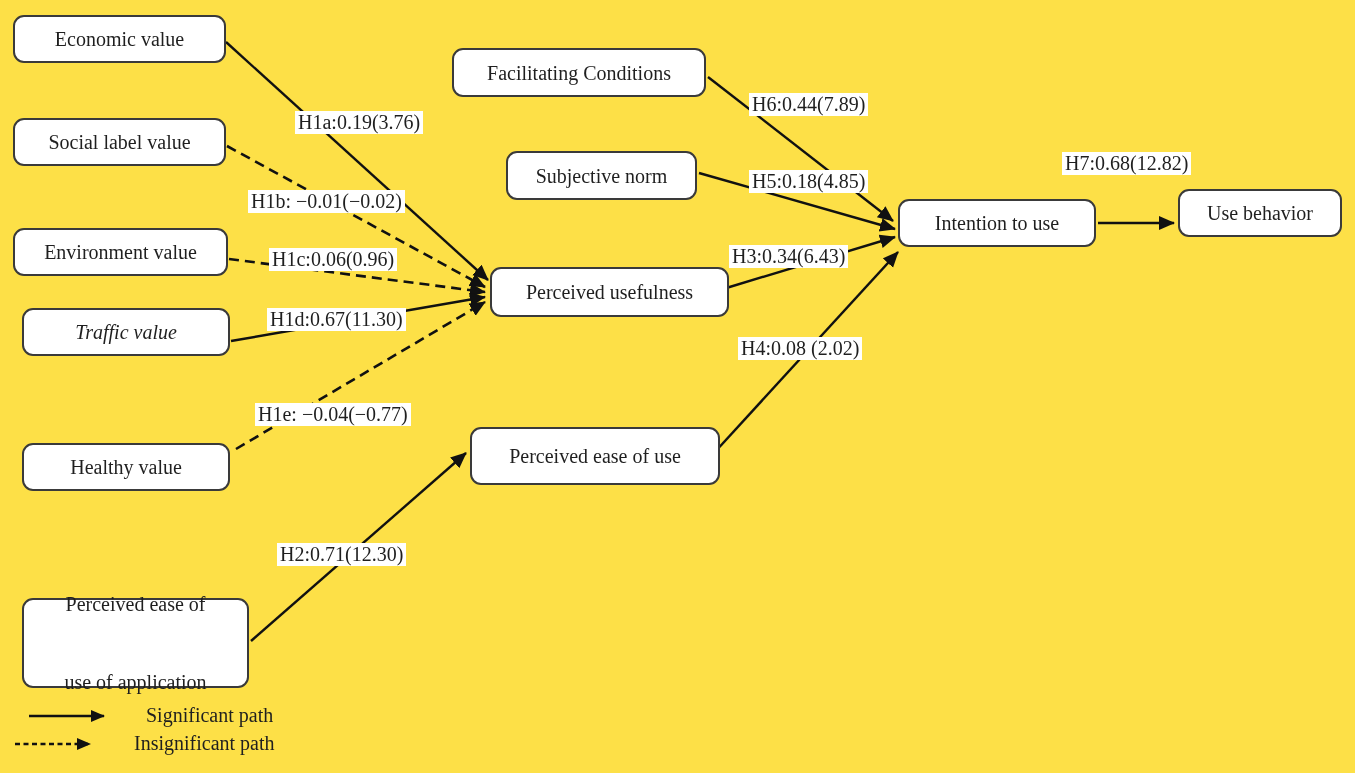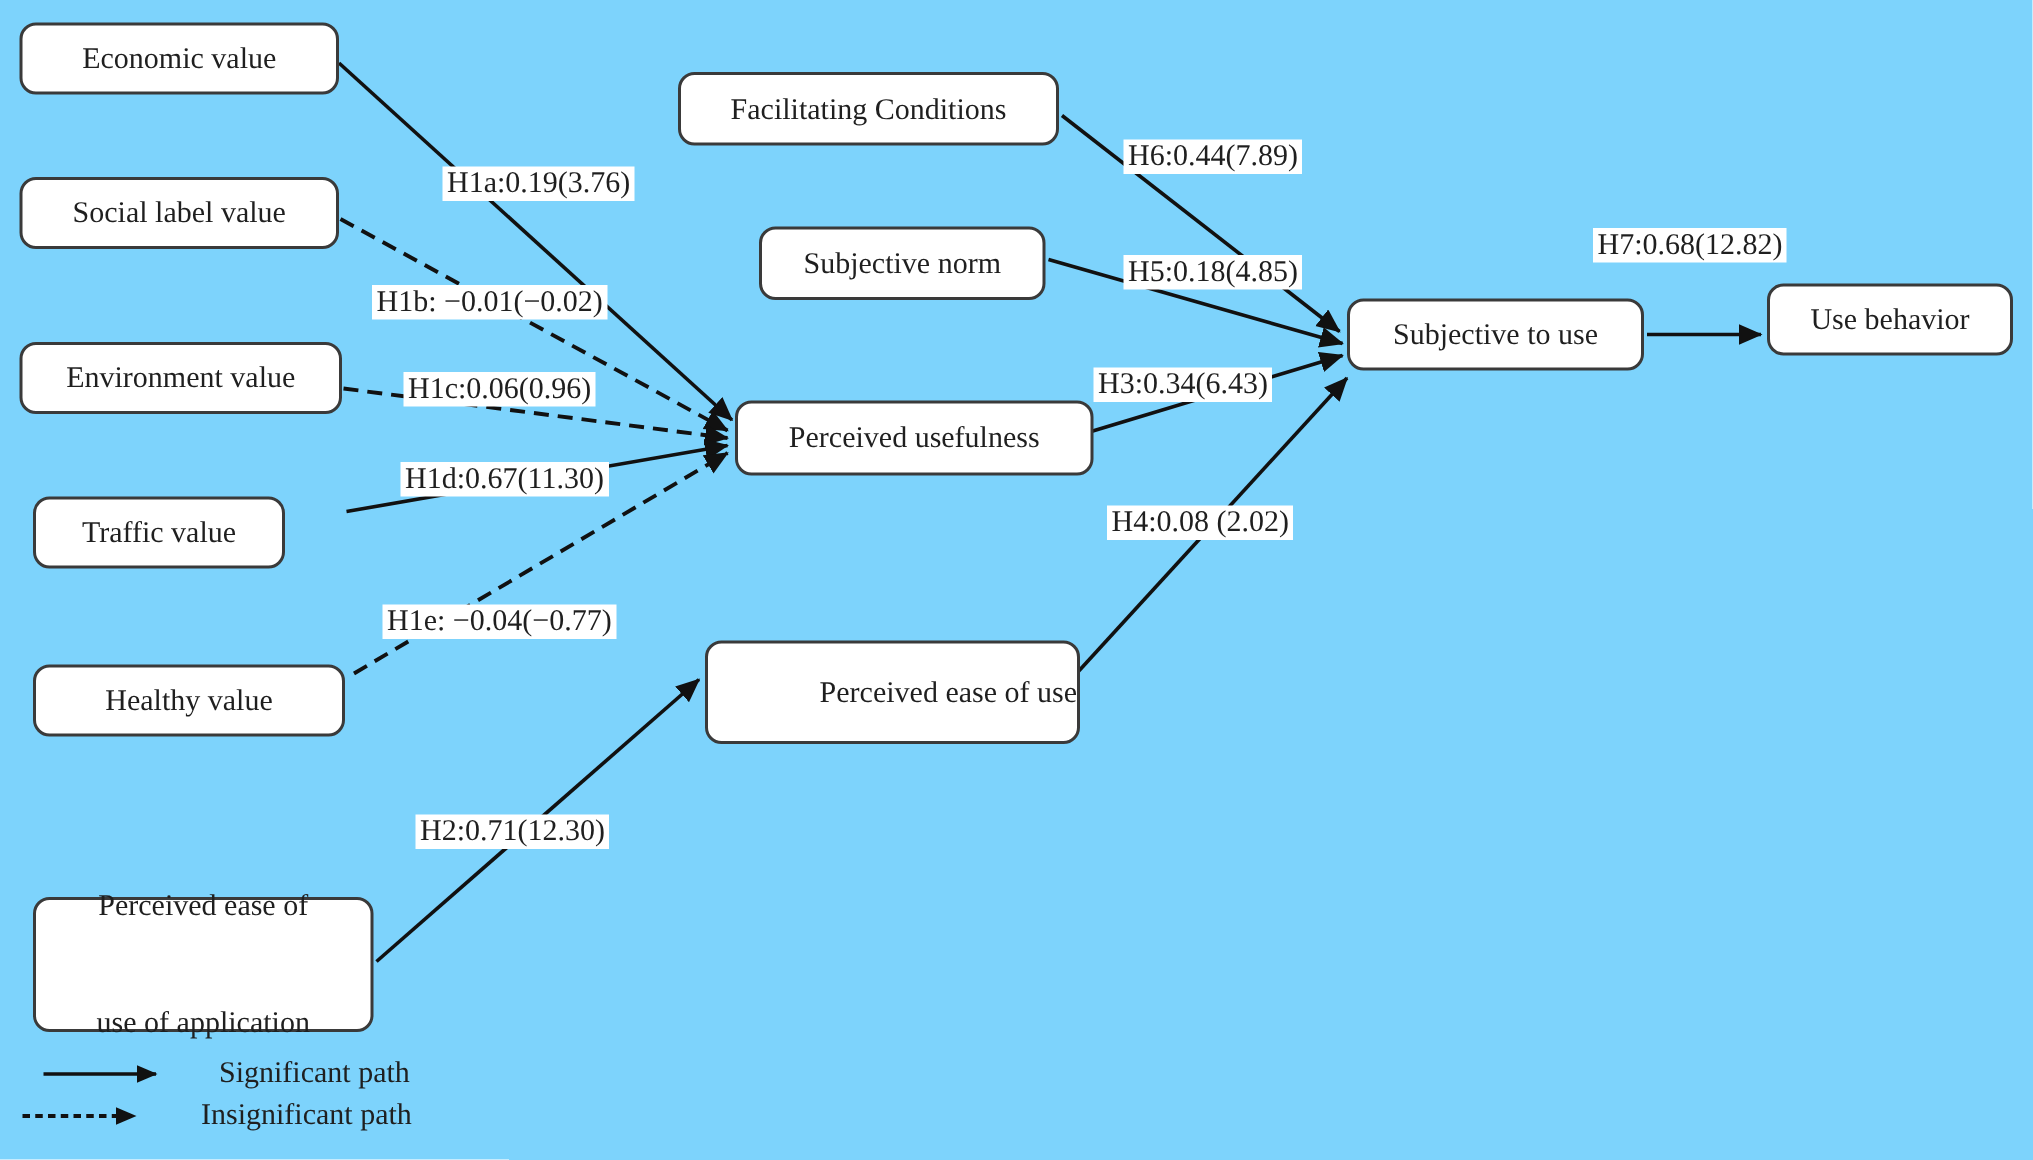"Economic value" .canvas { background: #7dd3fc -> #fde047 }
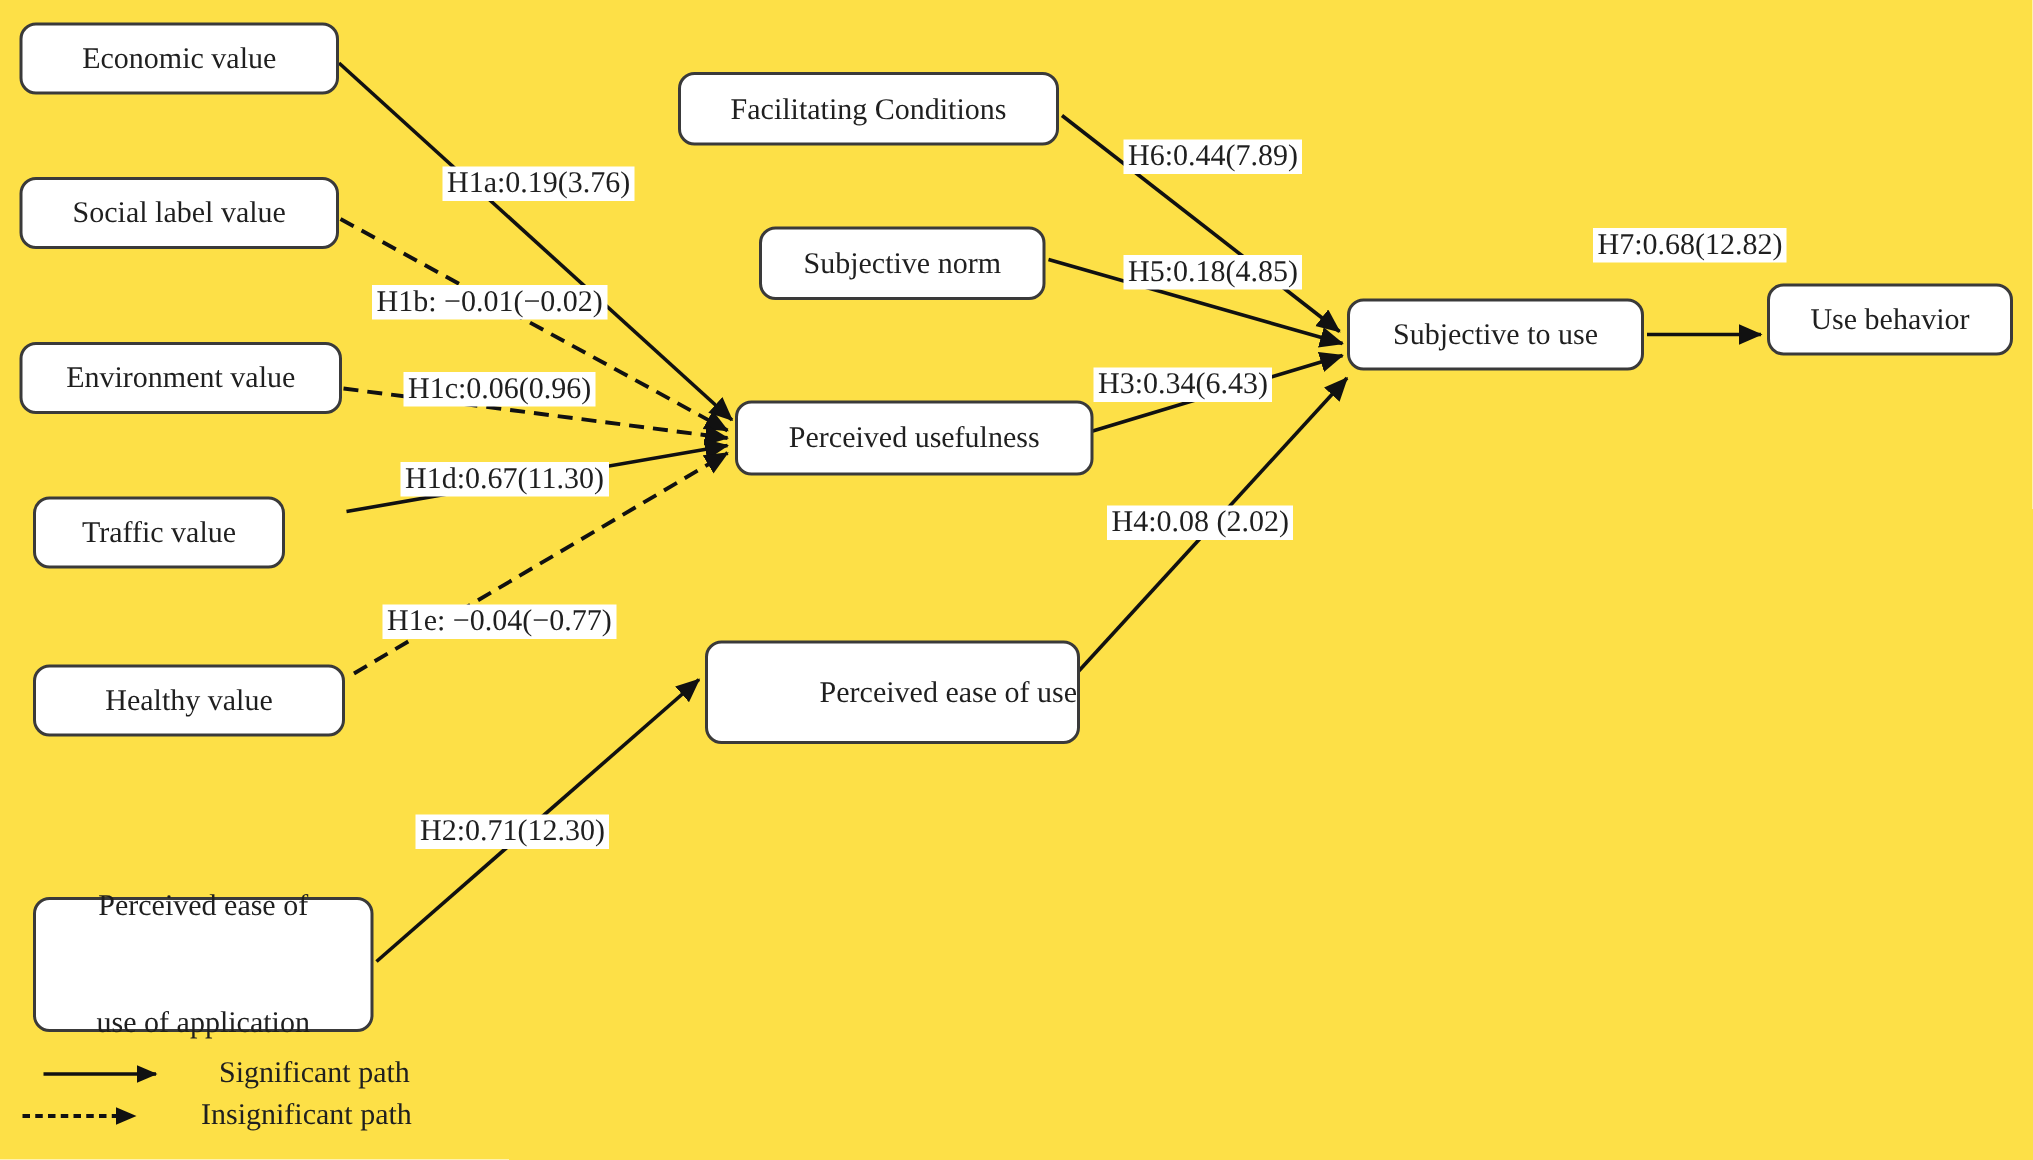"Subjective to use" span { text: Subjective -> Intention }
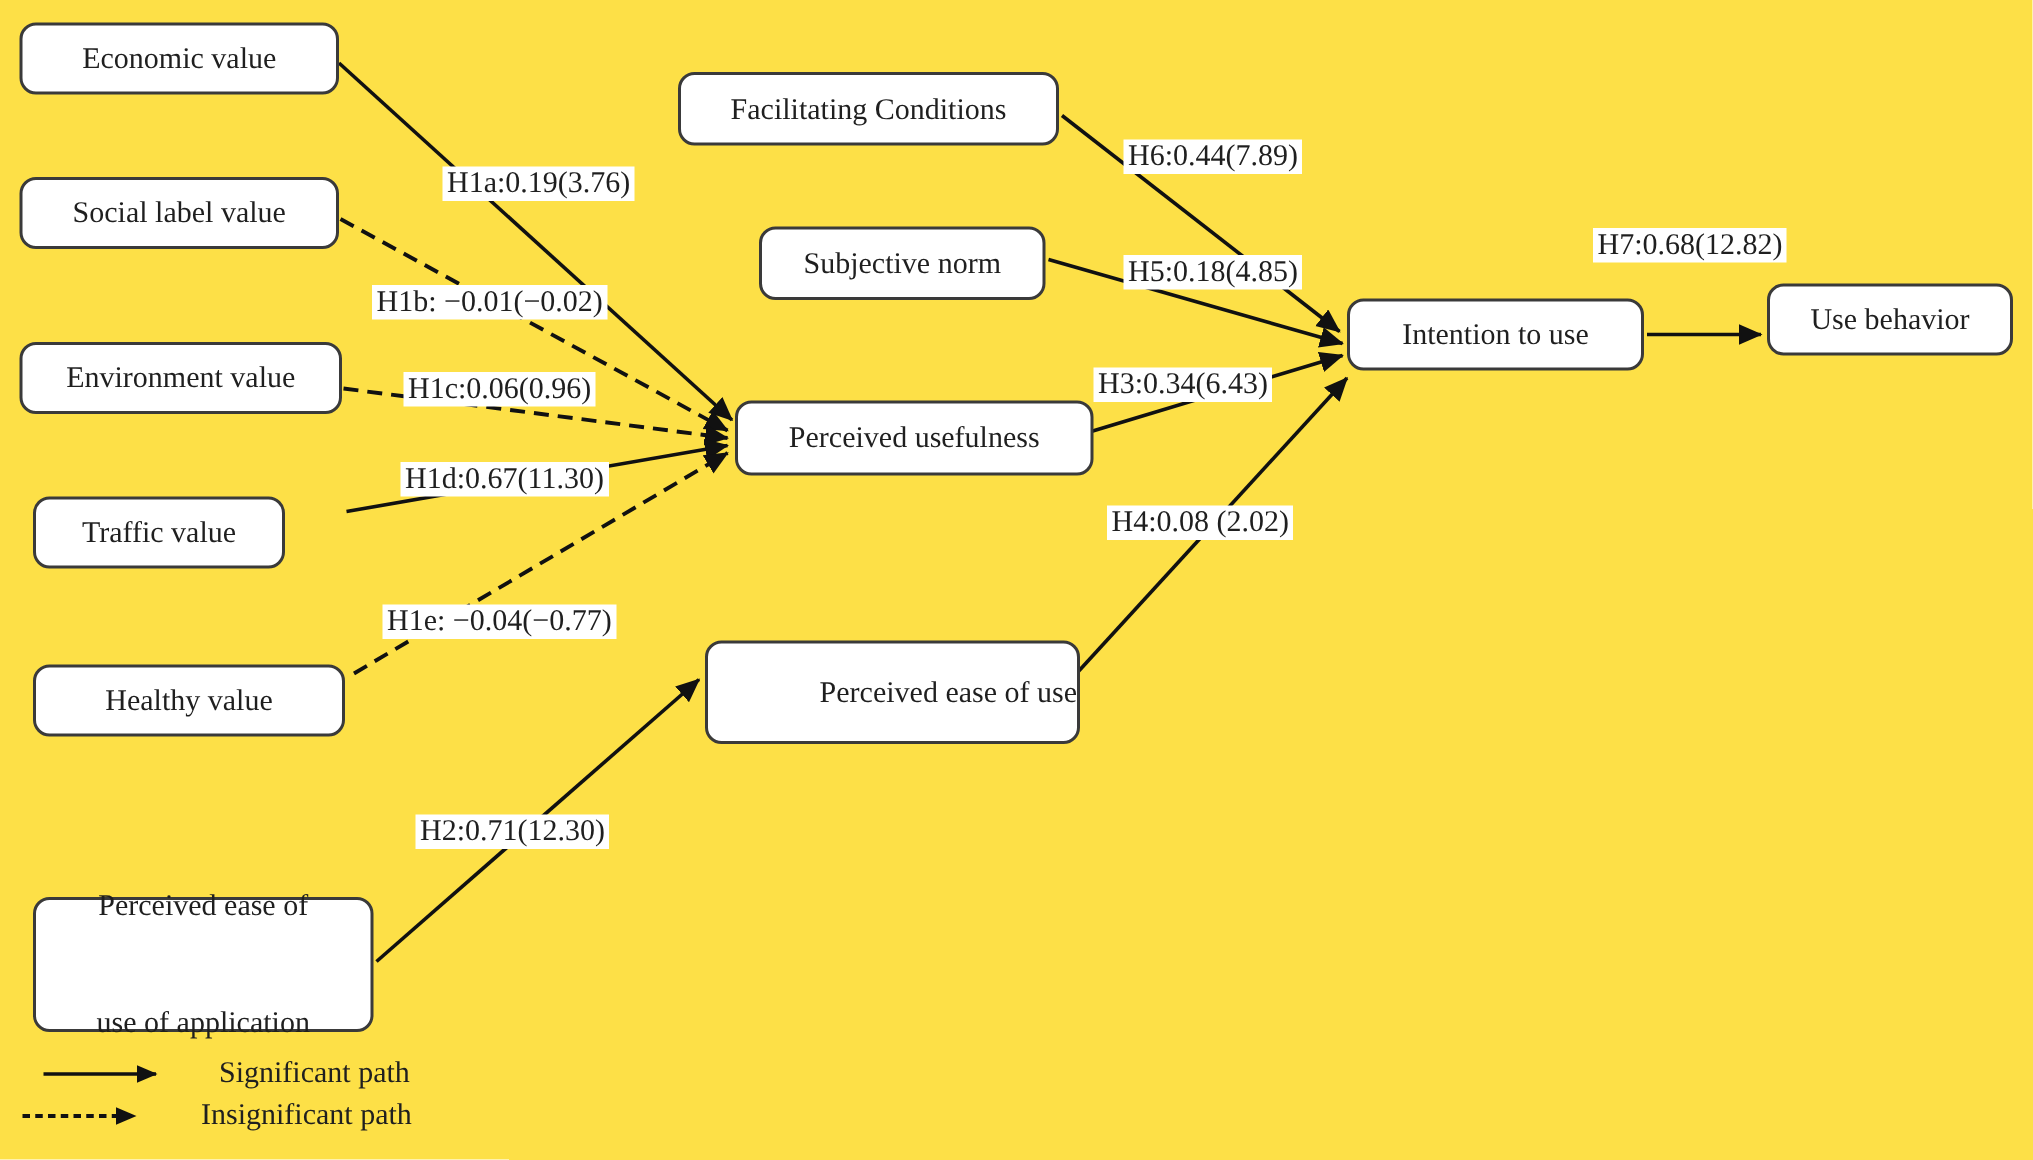"Traffic value" div.node { font-style: none -> italic; top: 331px -> 308px; width: 168px -> 208px }
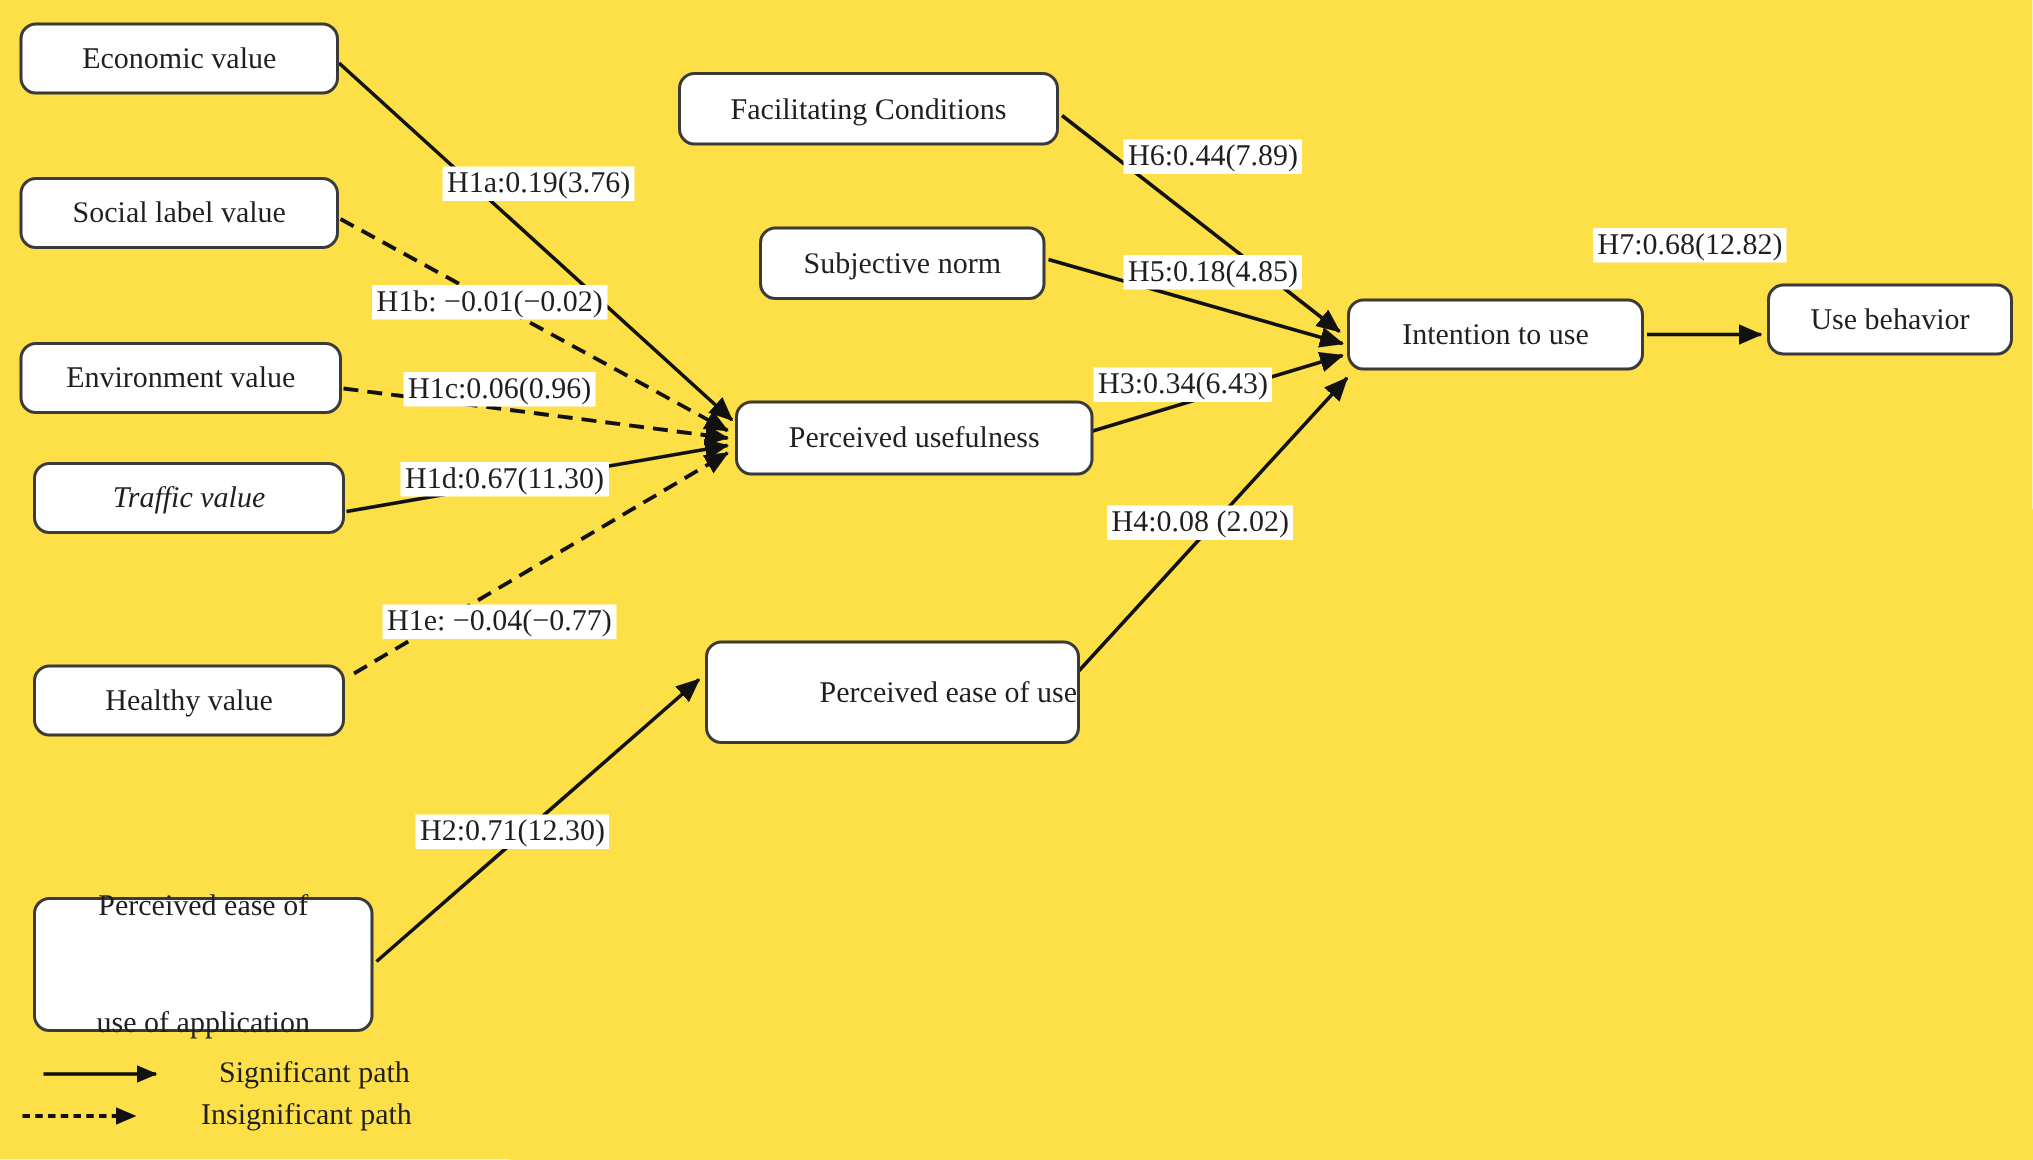"Perceived ease of use" div.node { align-items: flex-end -> none; height: 69px -> 58px }
